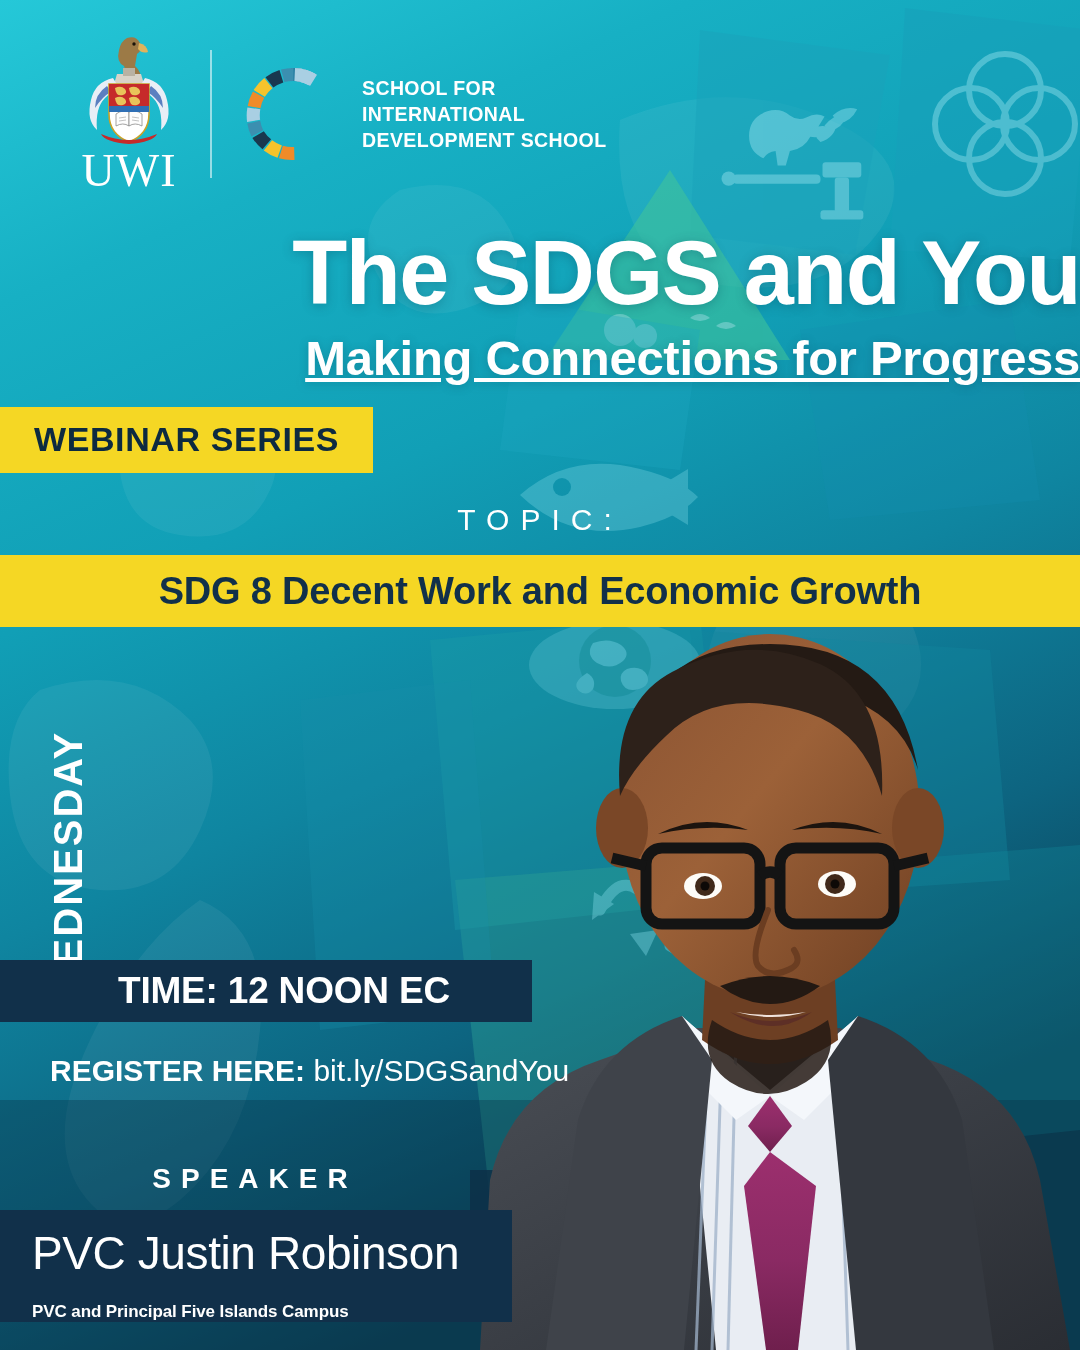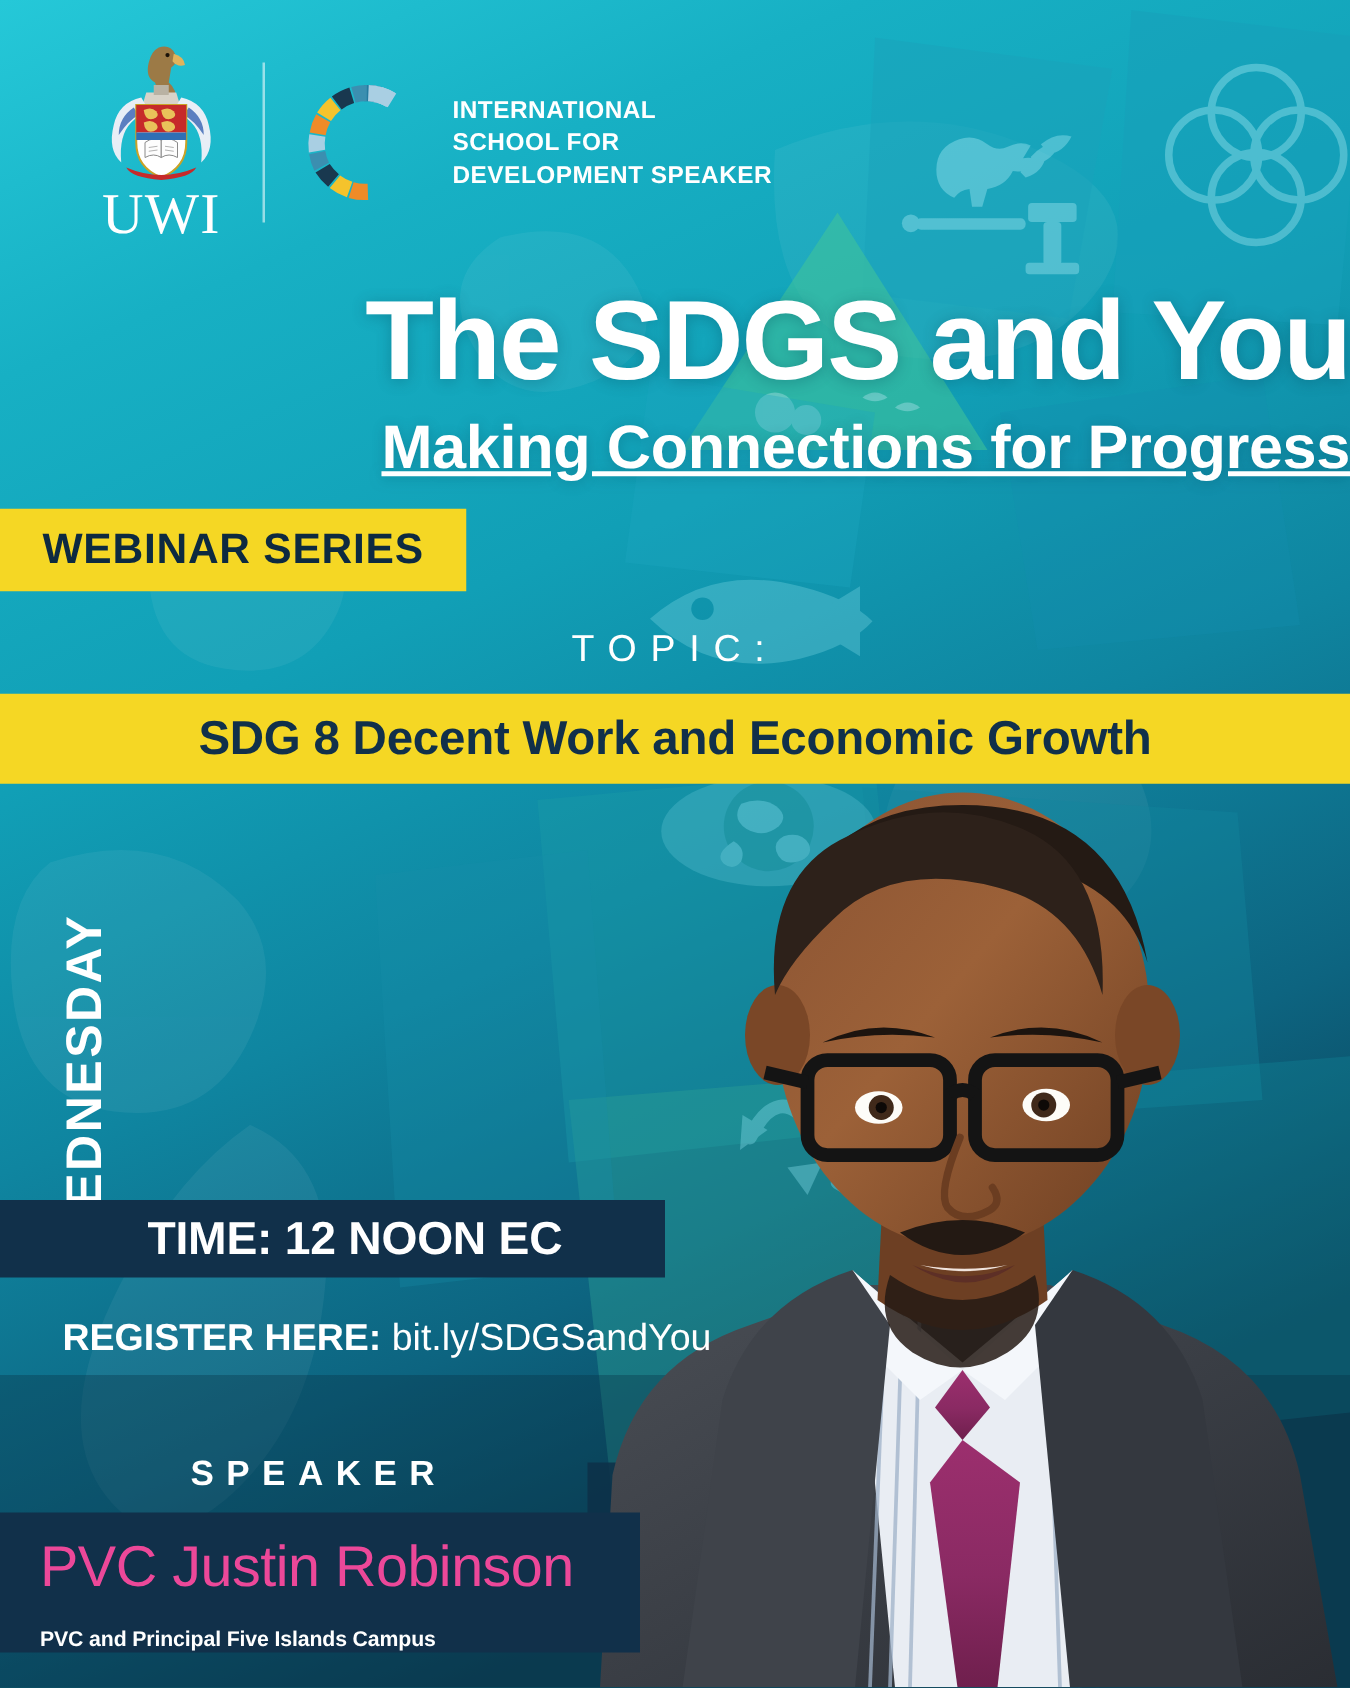"INTERNATIONAL" div { order: before "SCHOOL FOR" -> after "SCHOOL FOR" }
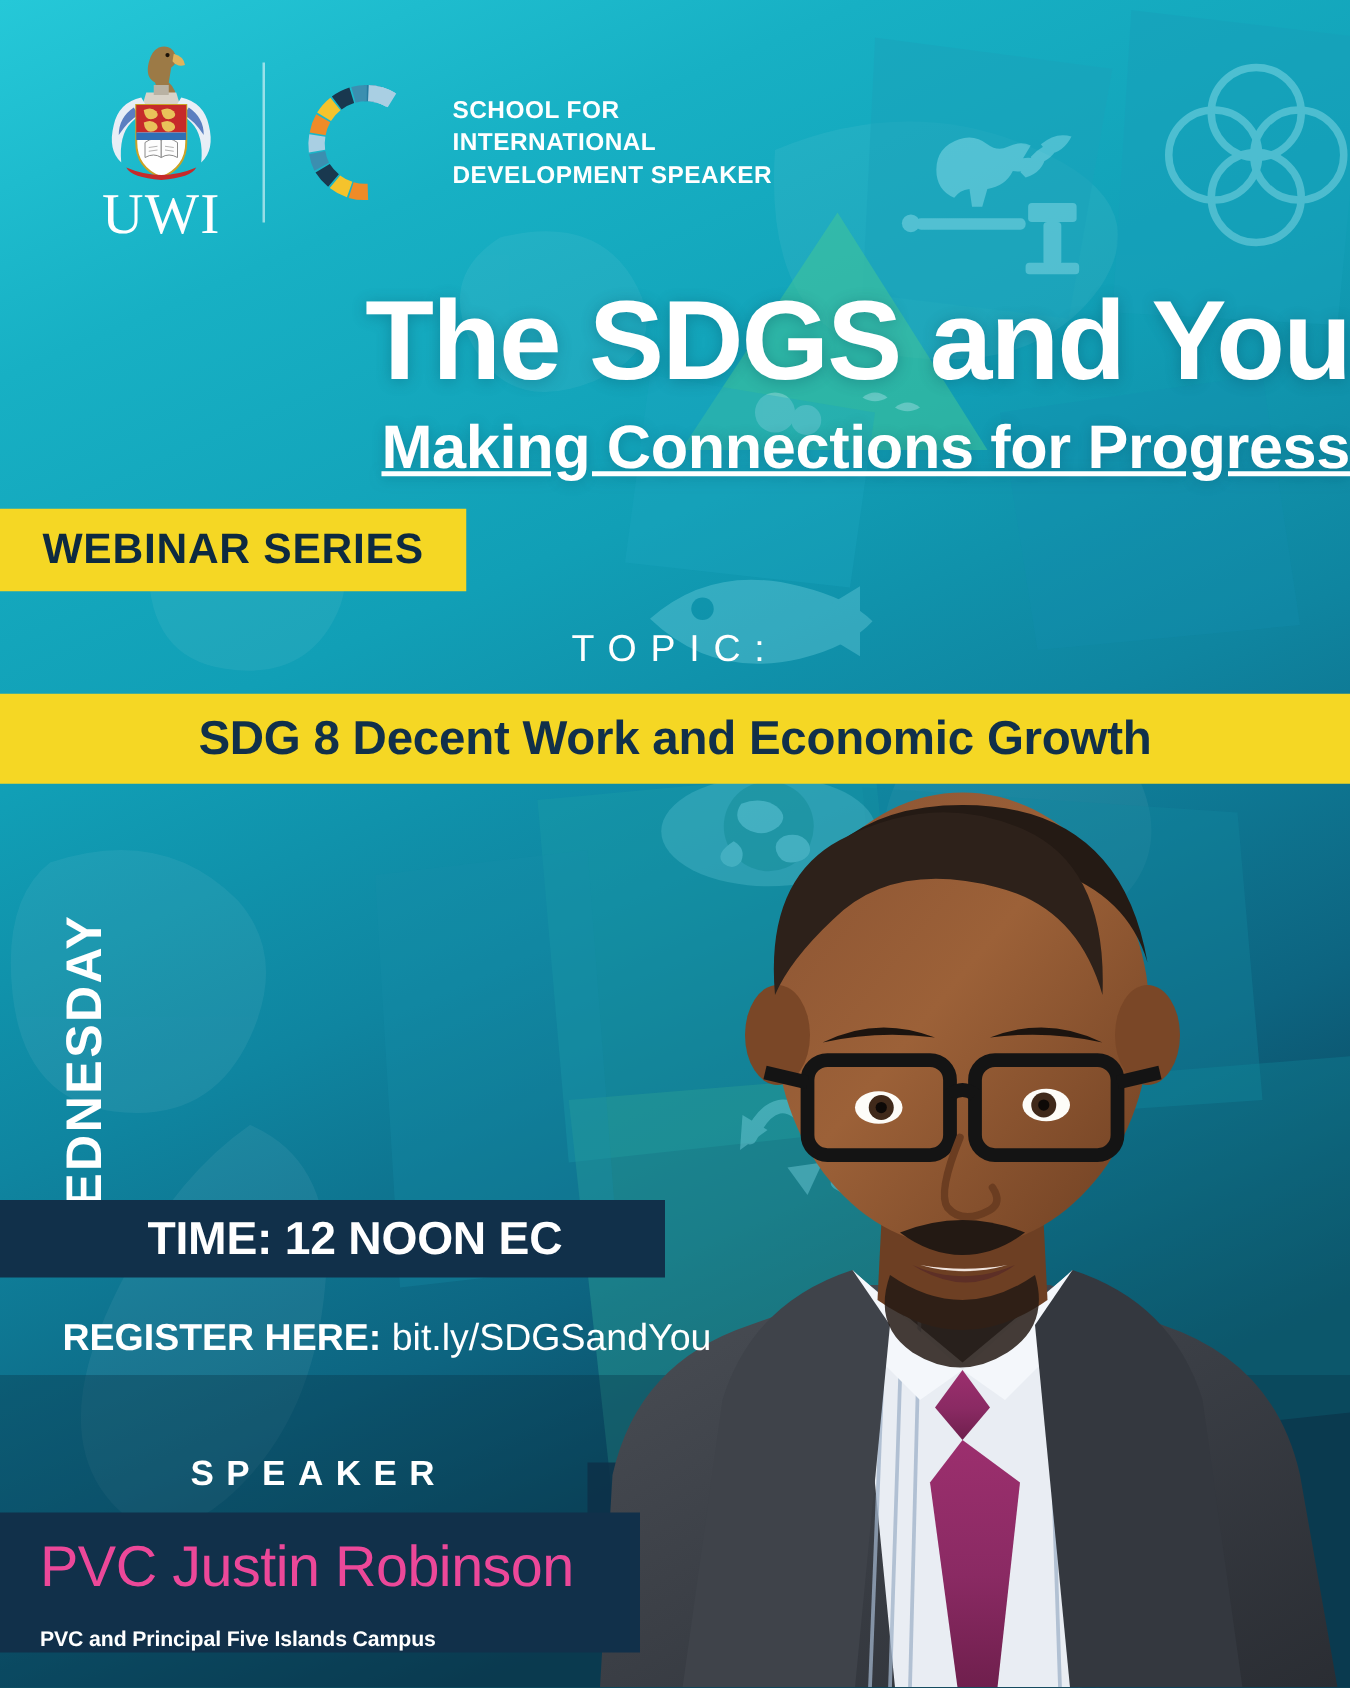"DEVELOPMENT SPEAKER" div { text: SPEAKER -> SCHOOL }
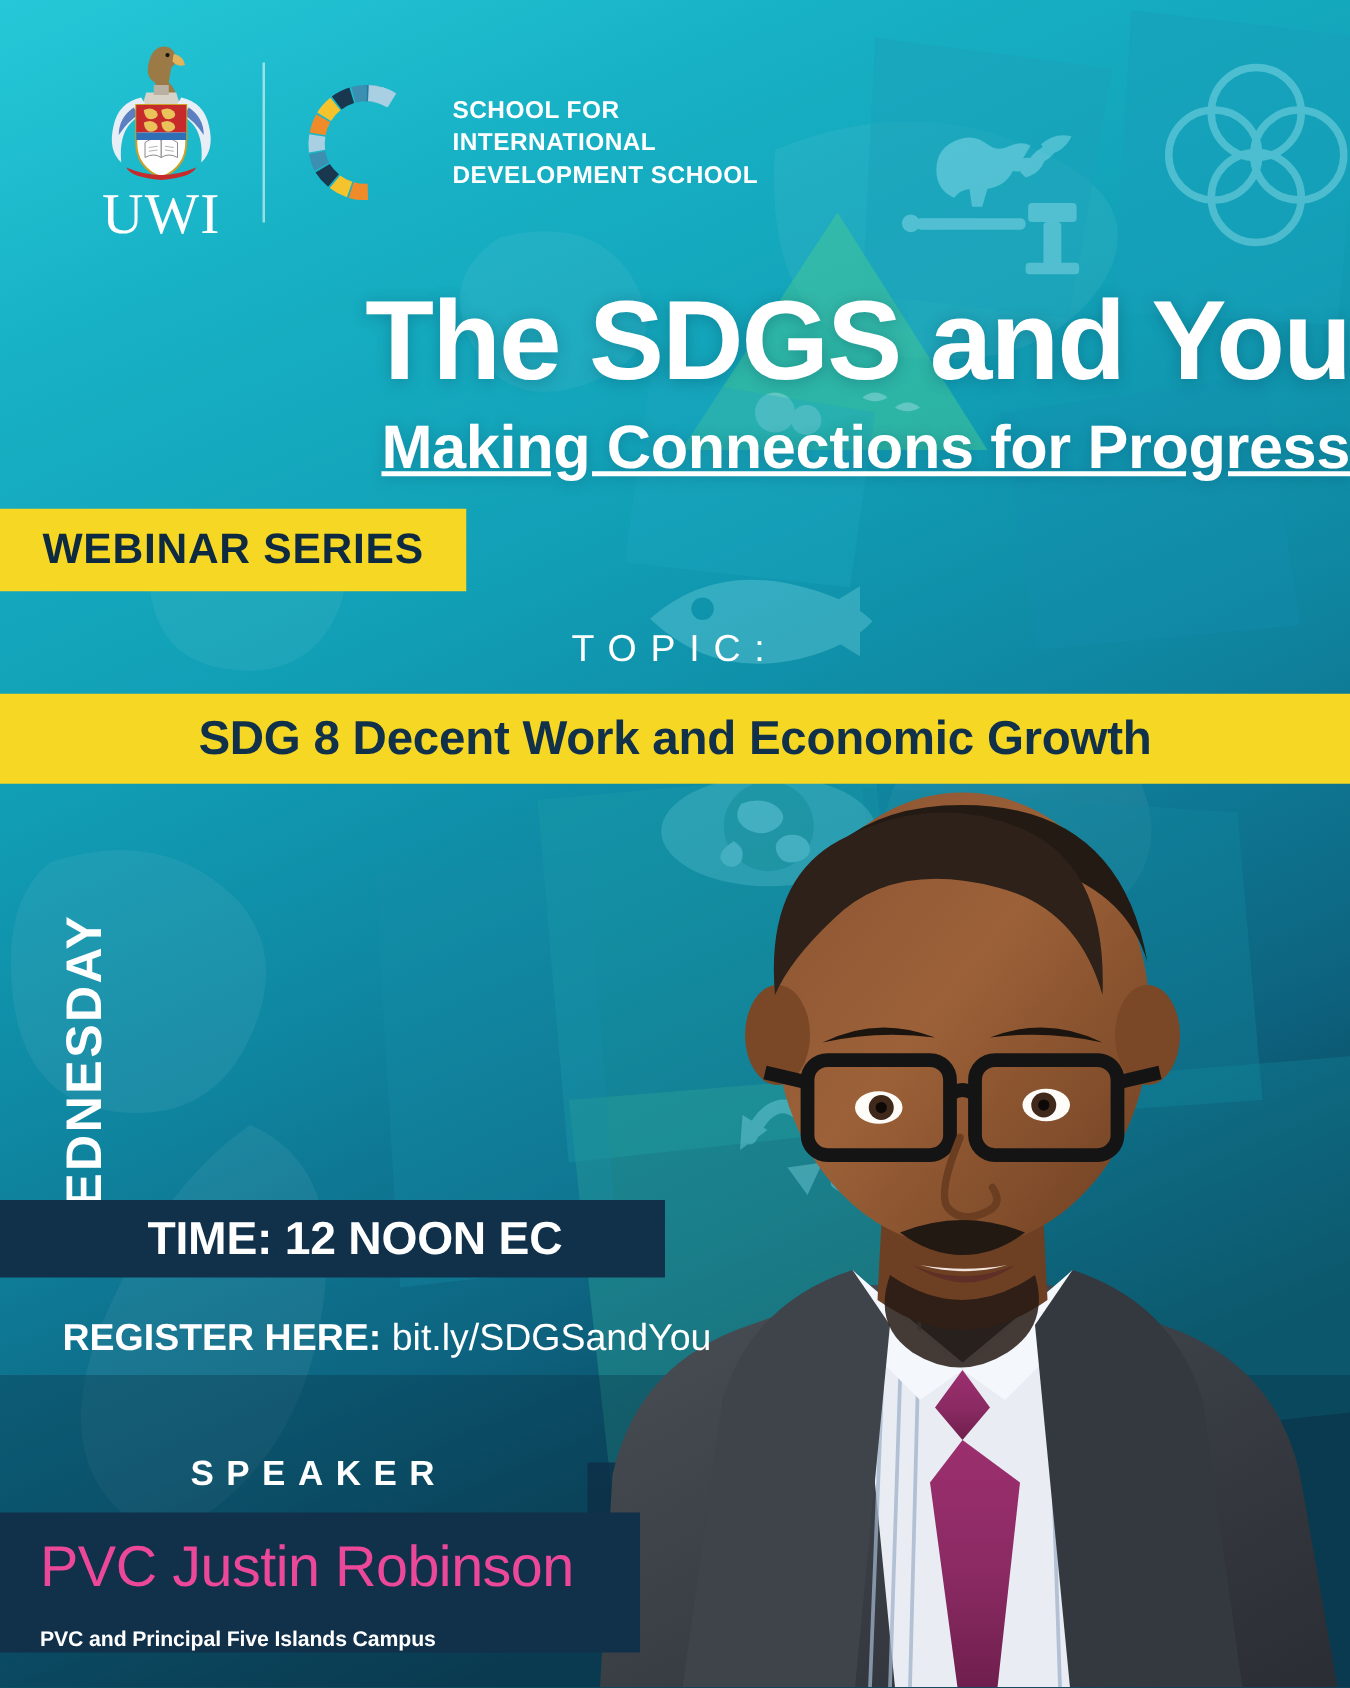"PVC Justin Robinson" .speaker-name { color: #ec4899 -> #ffffff }
